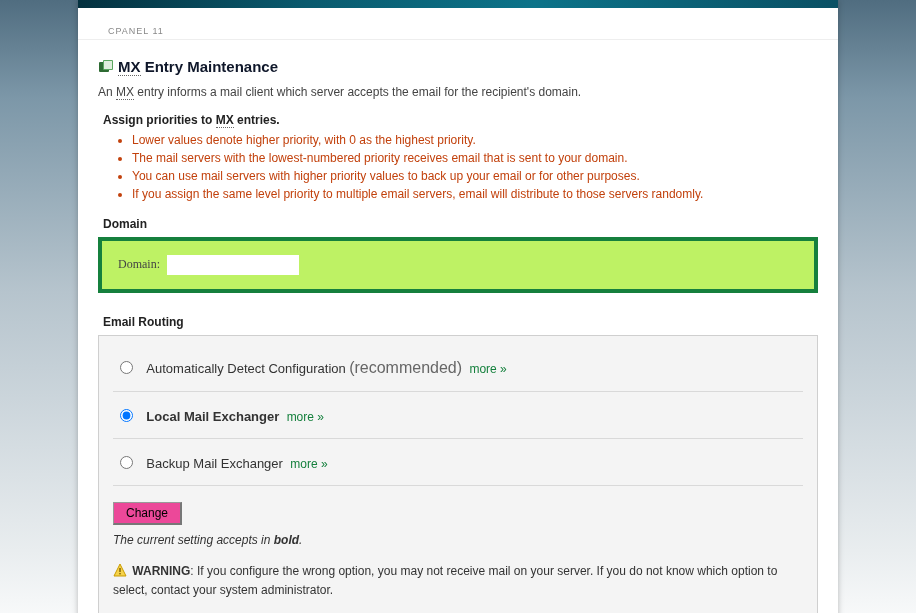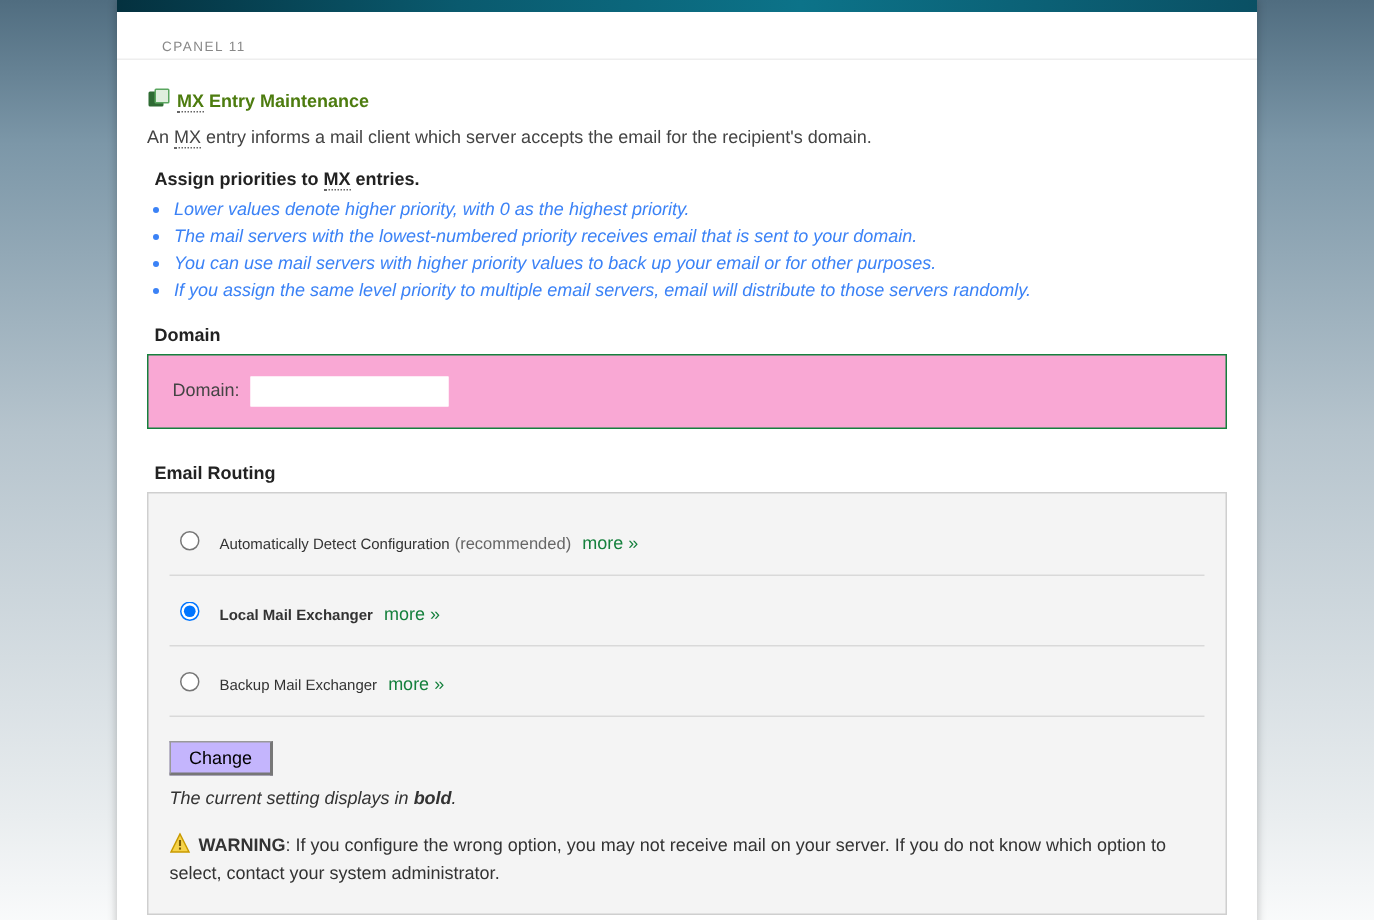"MX Entry Maintenance" h2.page-title { color: #4d7c0f -> #0f172a; font-size: 12px -> 15px }
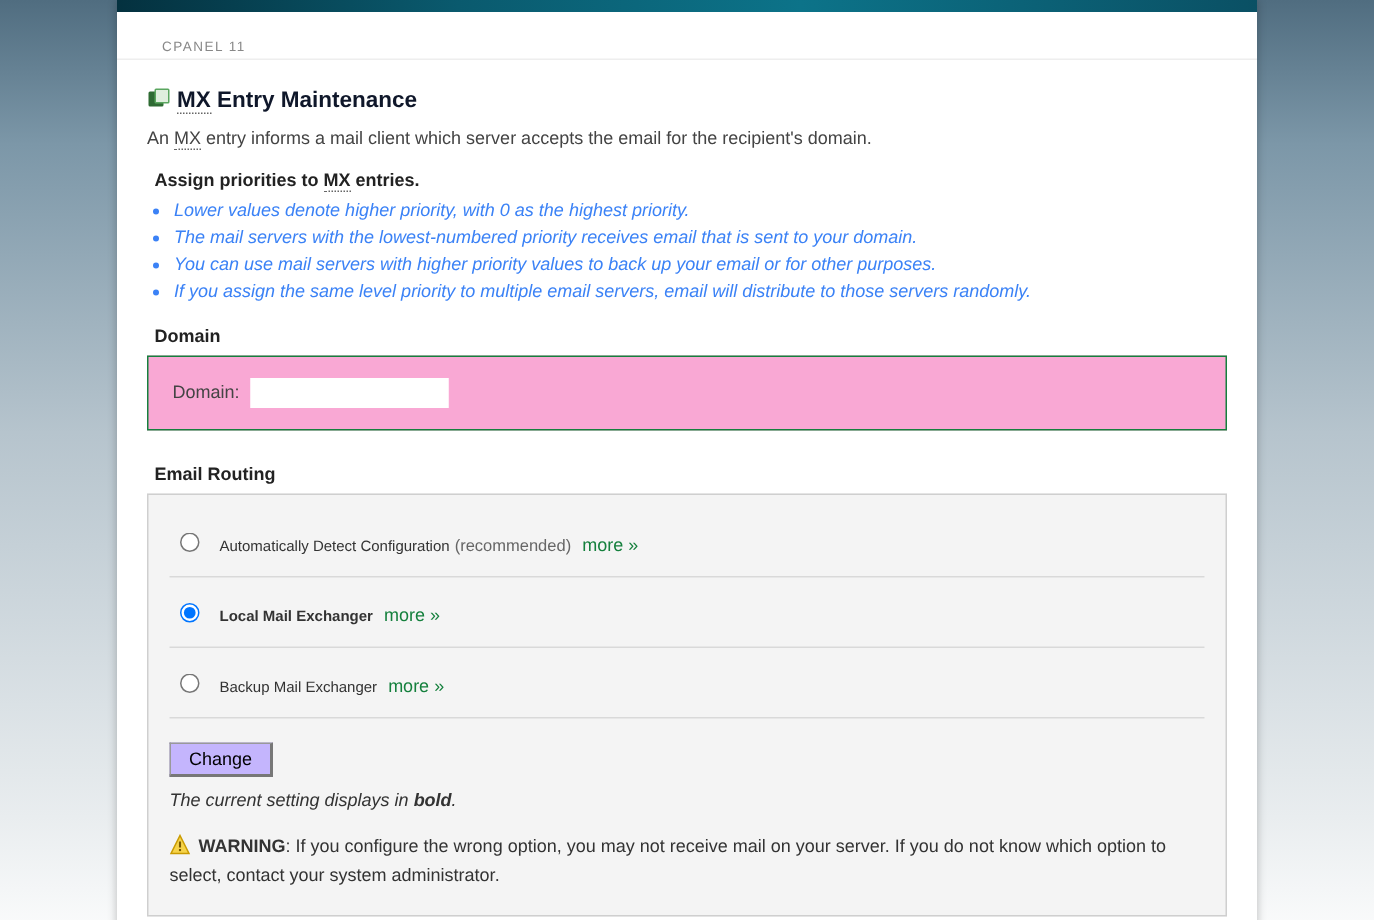"Lower values denote higher priority," ul.bullets li { color: #3b82f6 -> #c2410c; font-style: italic -> none; margin: 4px 0 -> 4px 16px }
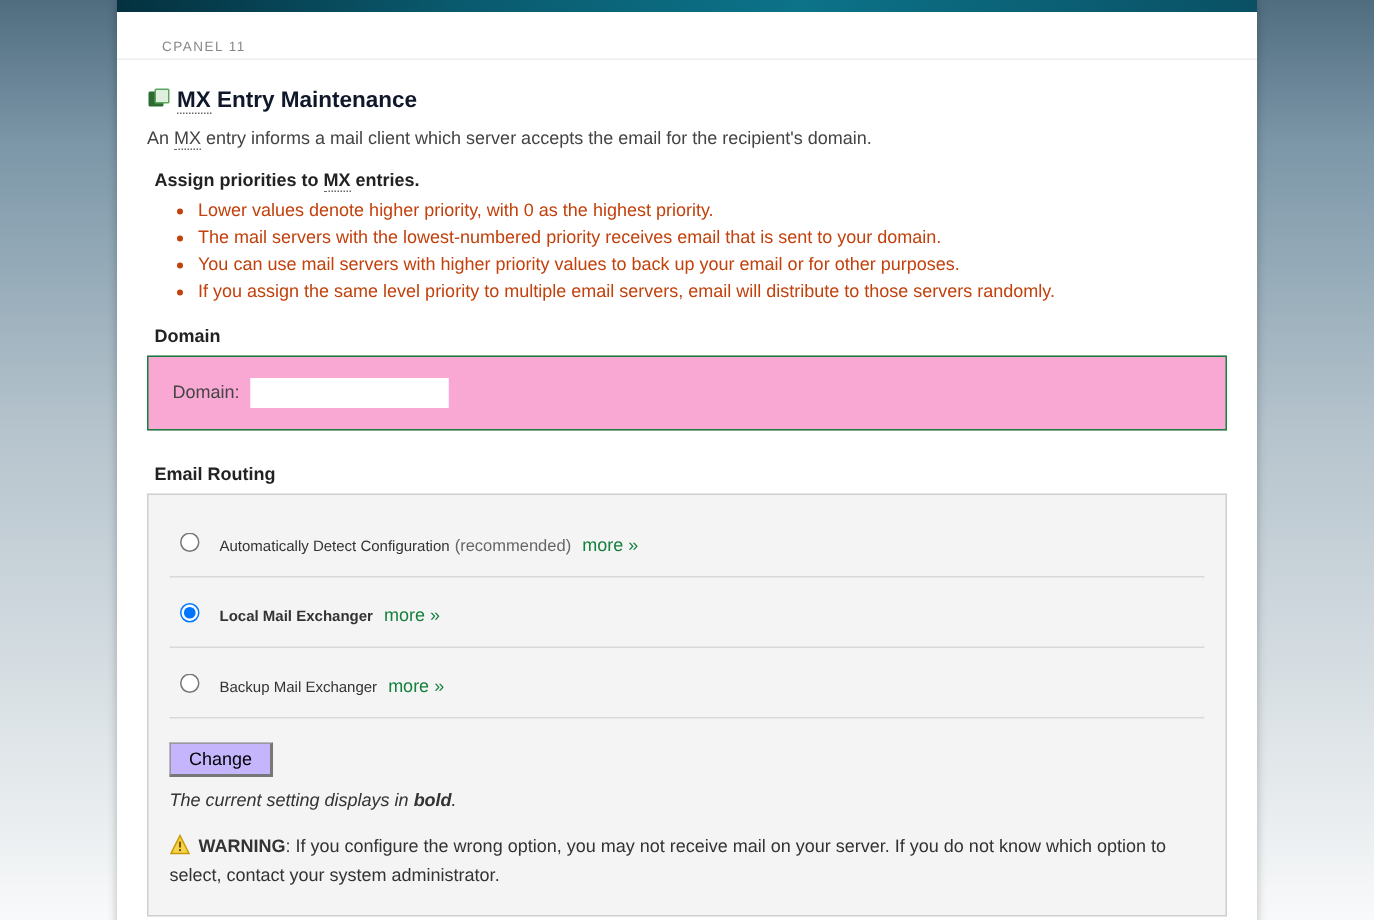"Domain:" .panel { background: #f9a8d4 -> #bef264; border: 1px solid #15803d -> 4px solid #15803d; font-family: none -> Liberation Serif, serif }
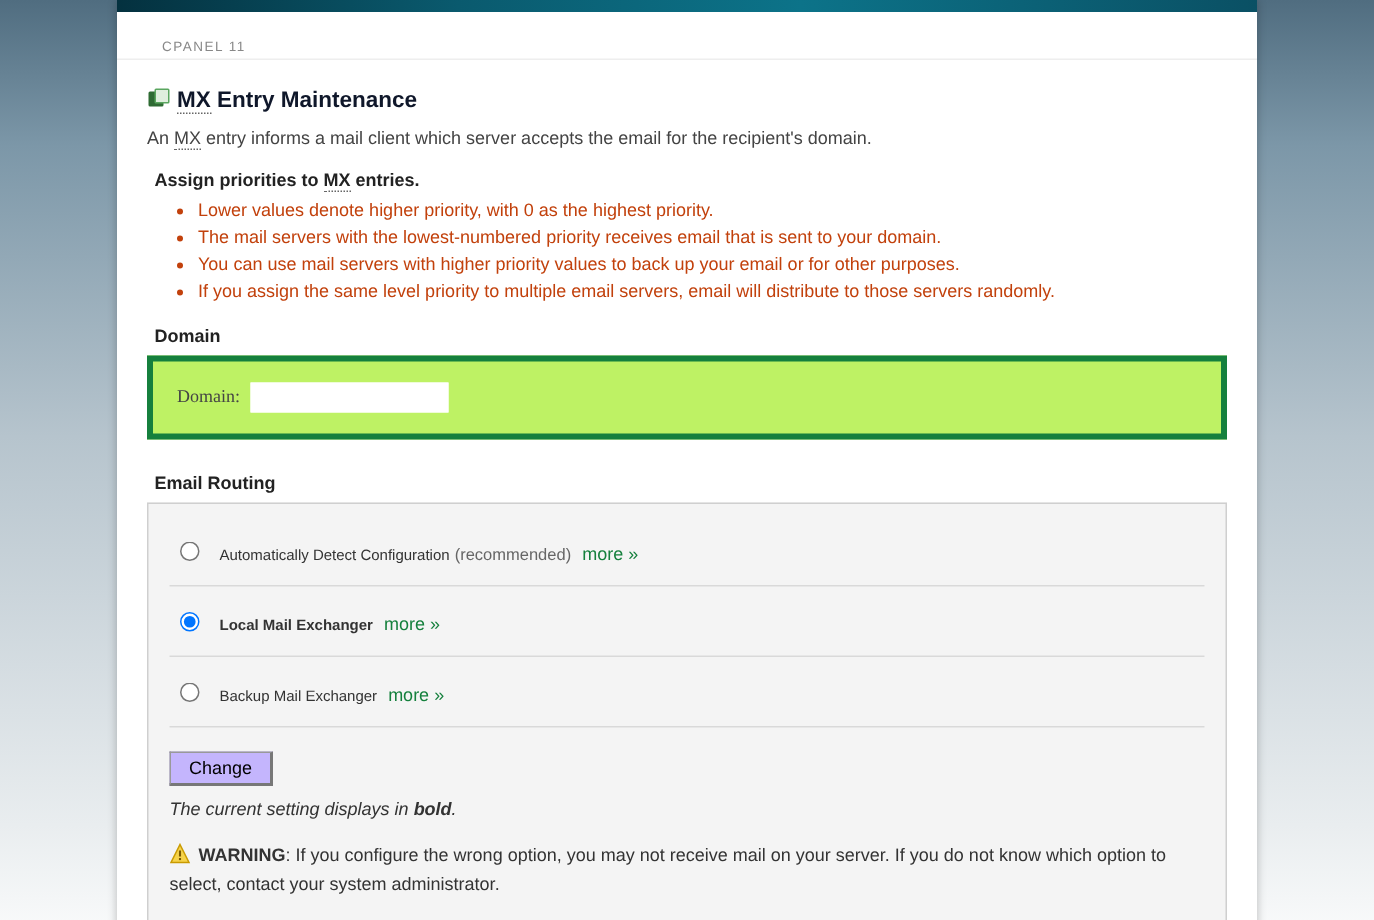"Automatically Detect Configuration" .opt-label { font-size: 10px -> 13px }
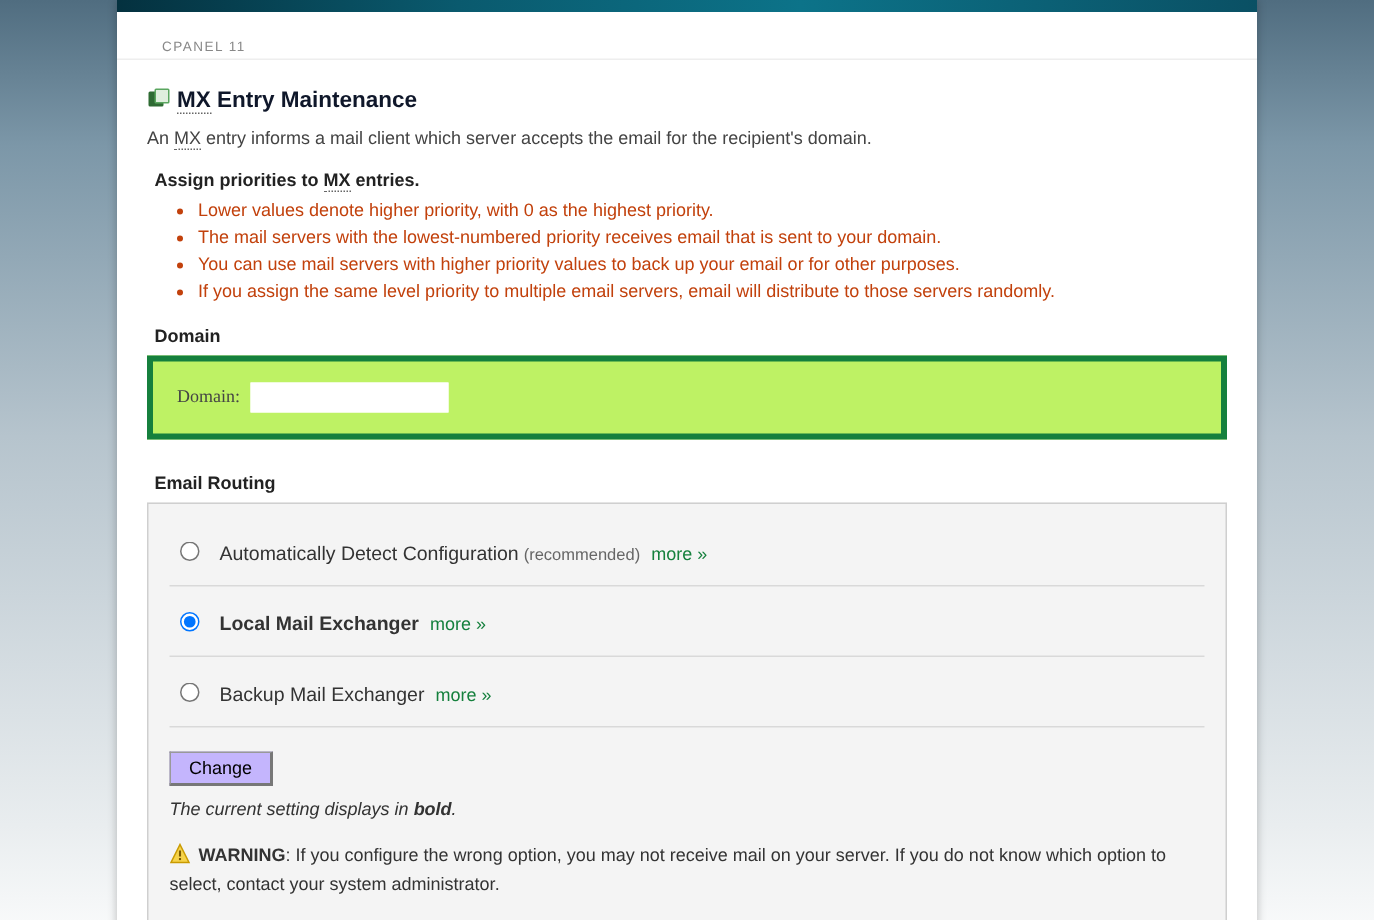"(recommended)" .rec { font-size: 11px -> 16px }
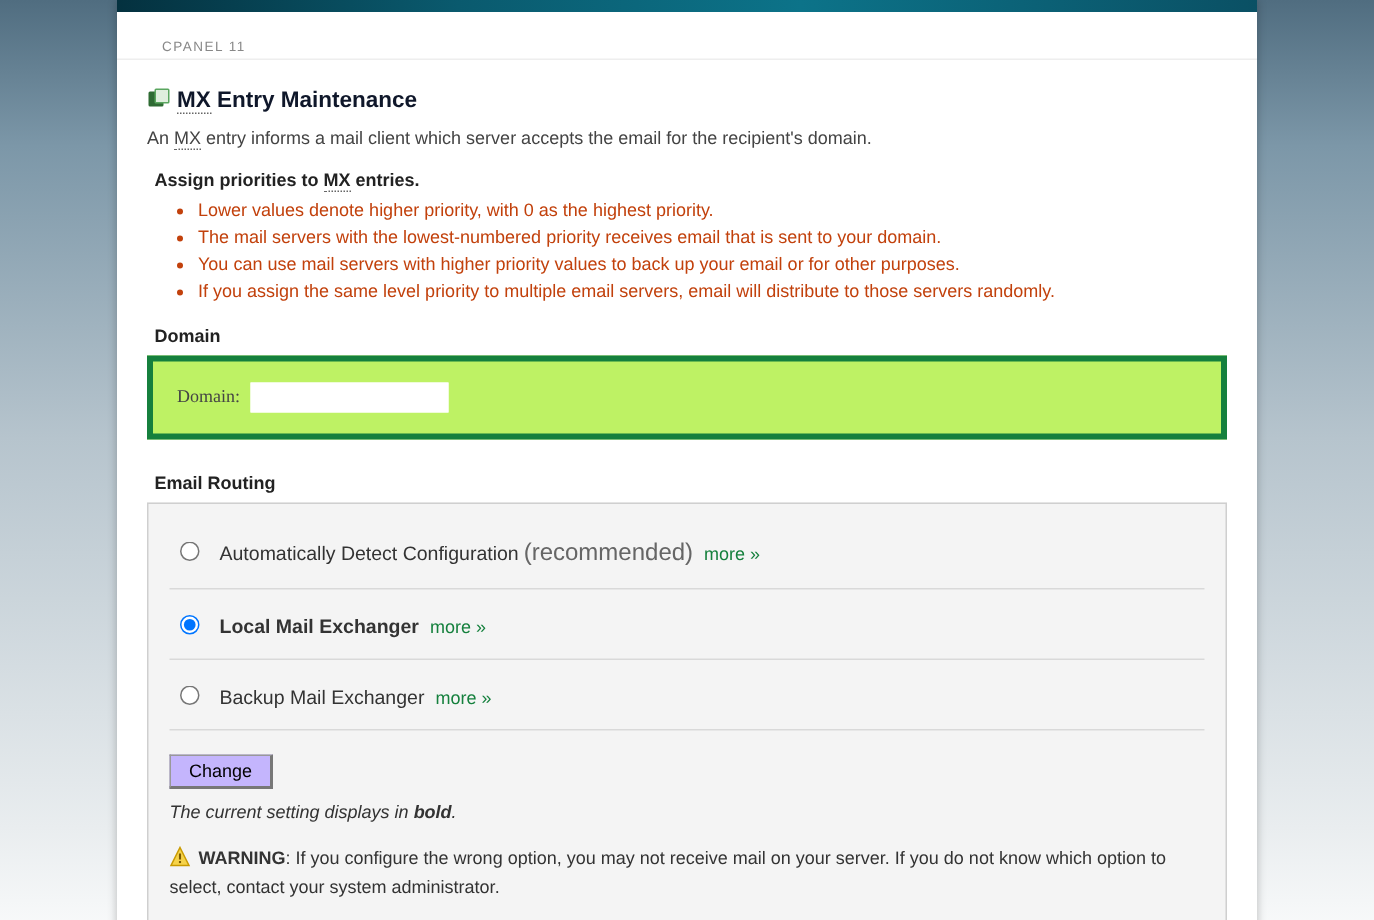"Change" button.change-btn { background: #c4b5fd -> #ec4899 }
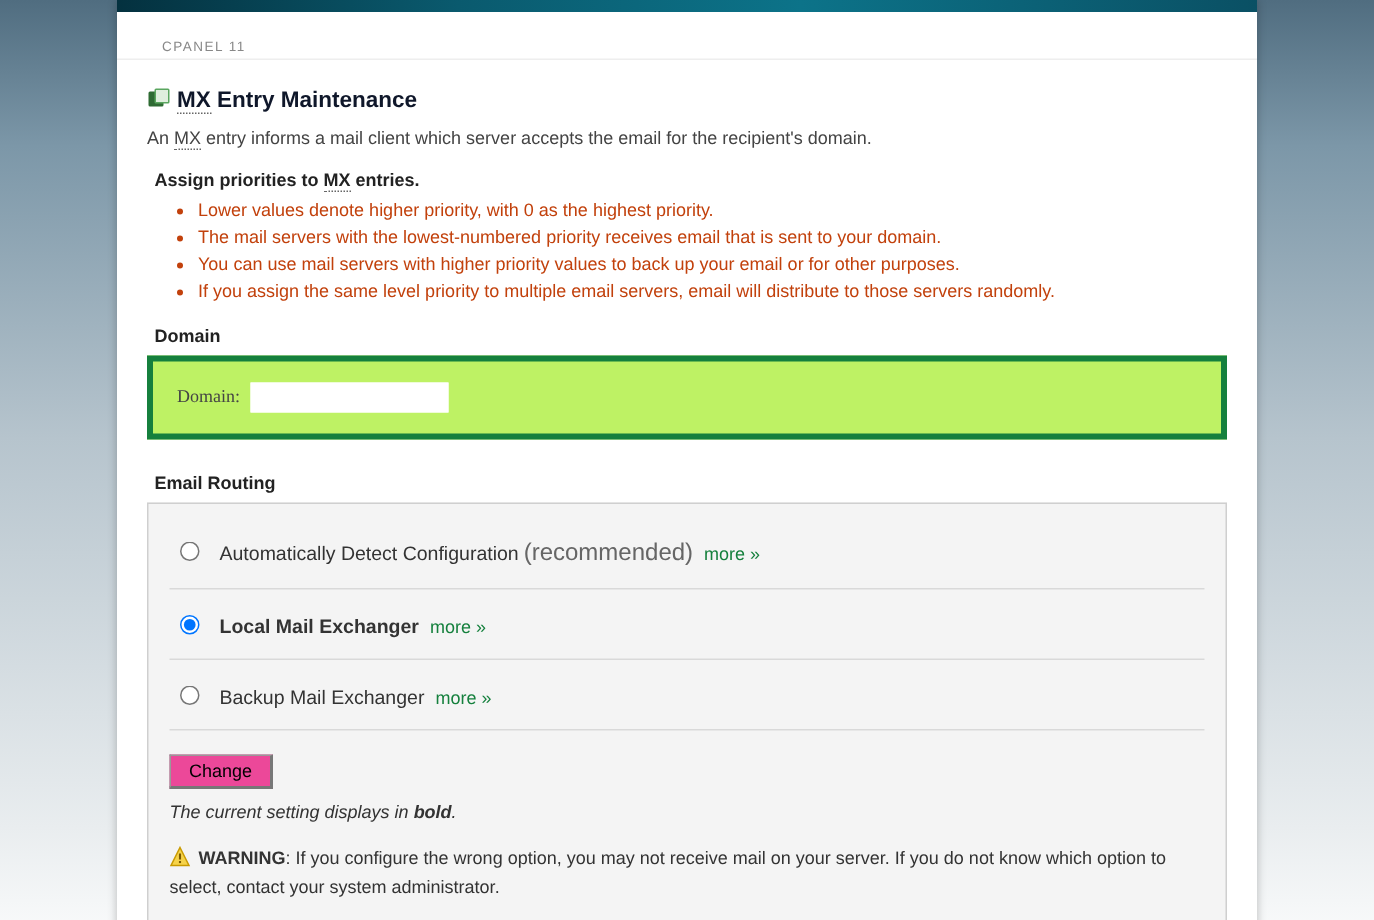"The current setting displays in" span { text: displays -> accepts }
